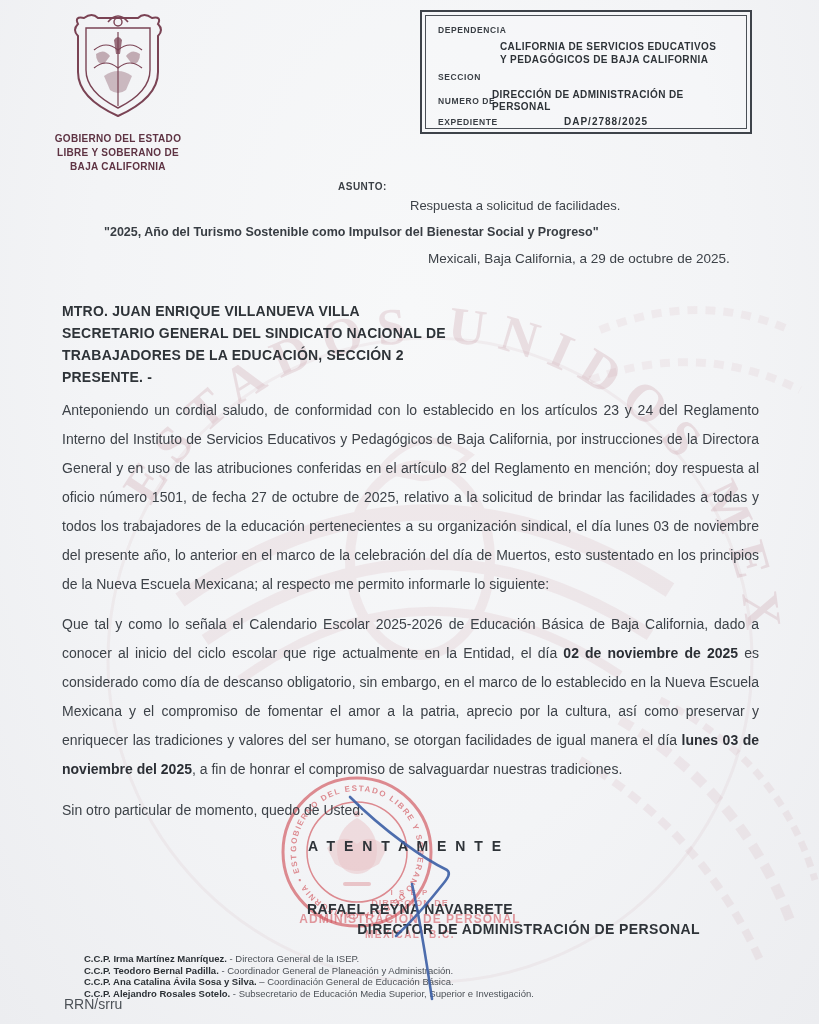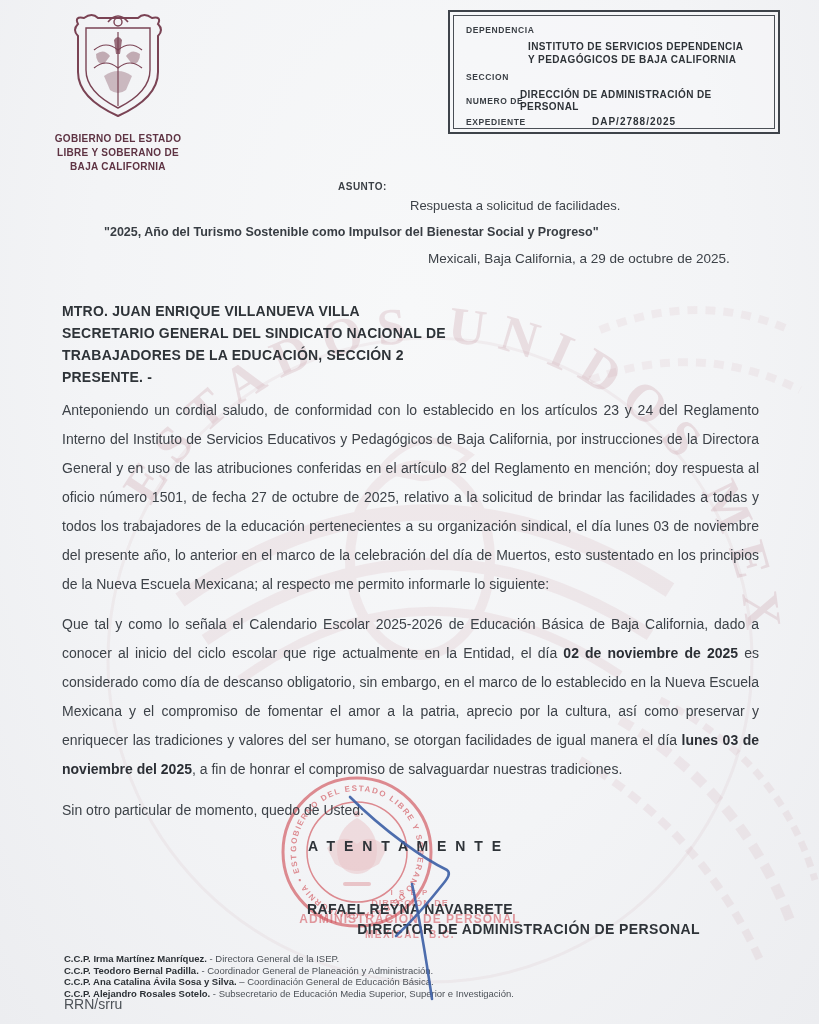"DEPENDENCIA" .hbox { left: 448px -> 420px }
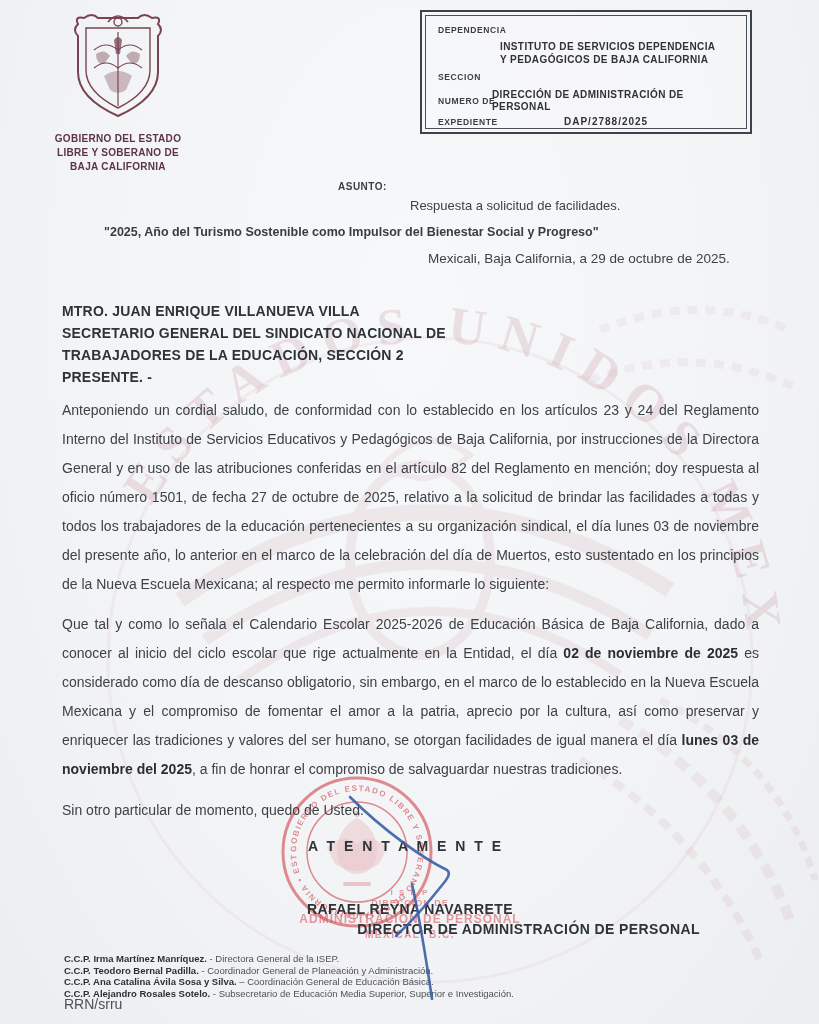"INSTITUTO DE SERVICIOS DEPENDENCIA" span.hval { text: INSTITUTO DE SERVICIOS DEPENDENCIA -> CALIFORNIA DE SERVICIOS EDUCATIVOS }
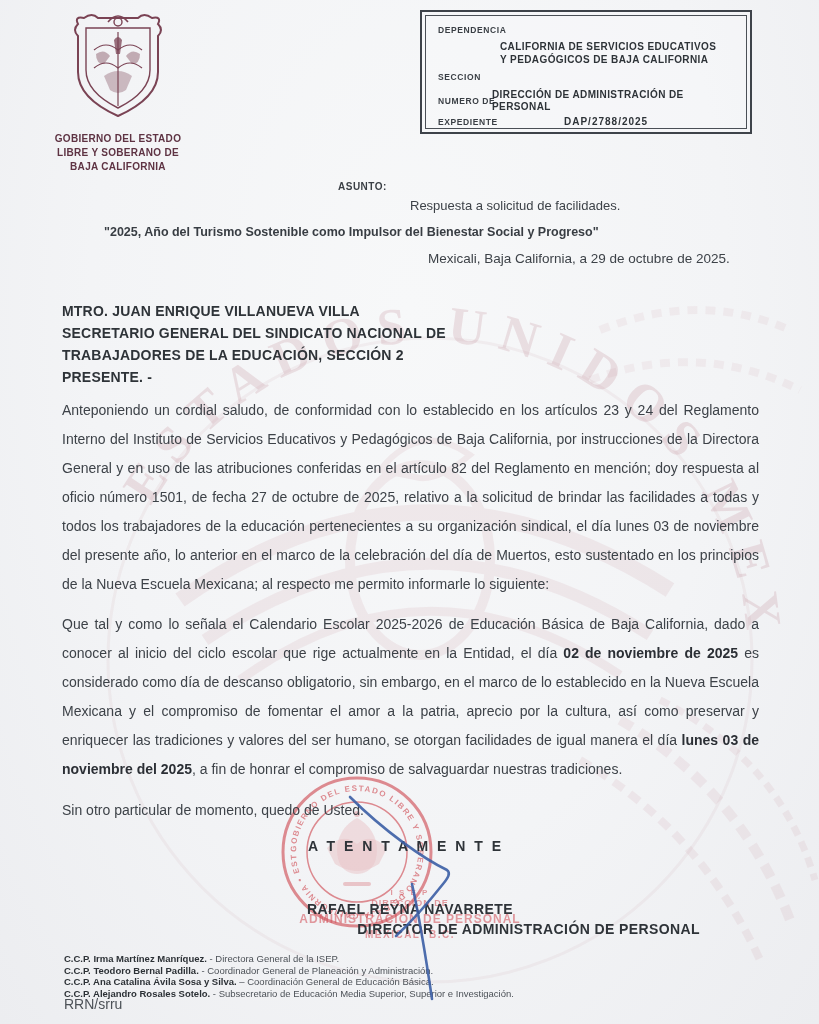"C.C.P. Irma Martínez Manríquez." .ccp b { margin-left: none -> 20px }
